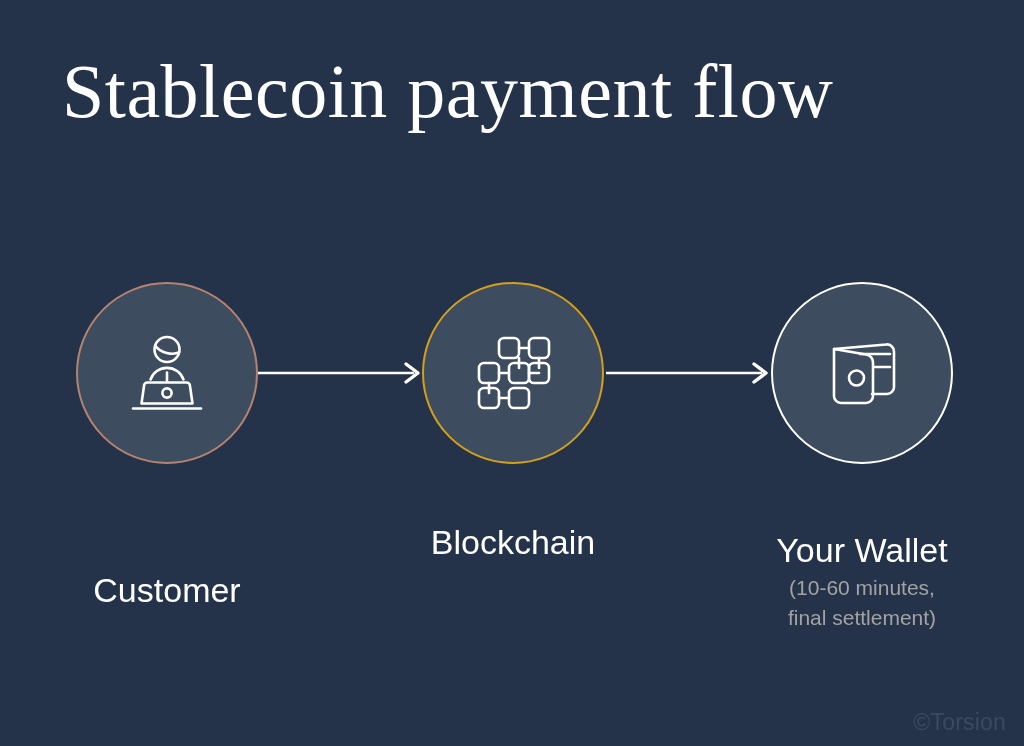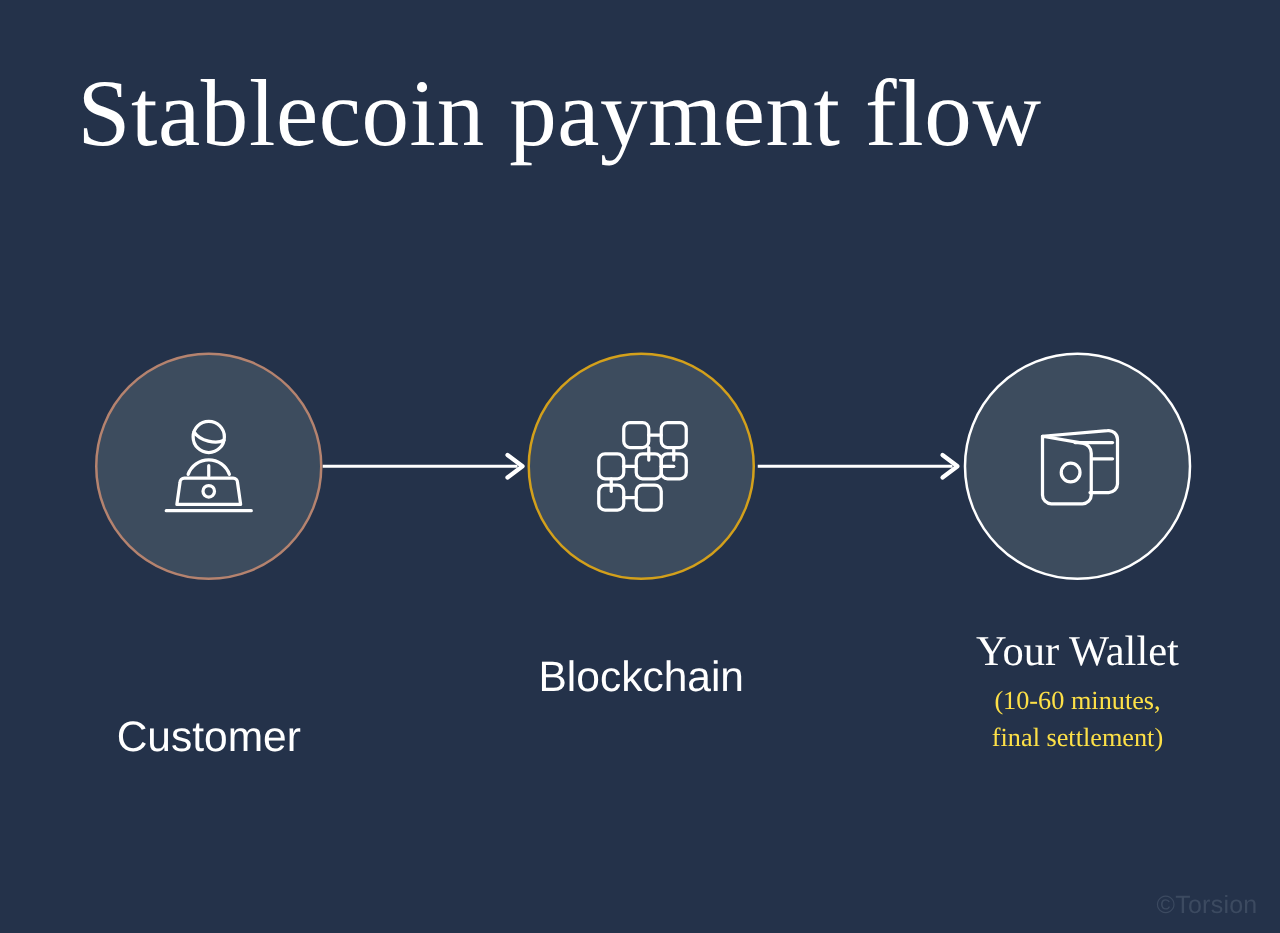"Your Wallet" #label-wallet { font-family: Liberation Serif, serif -> none; top: 500px -> 528px }
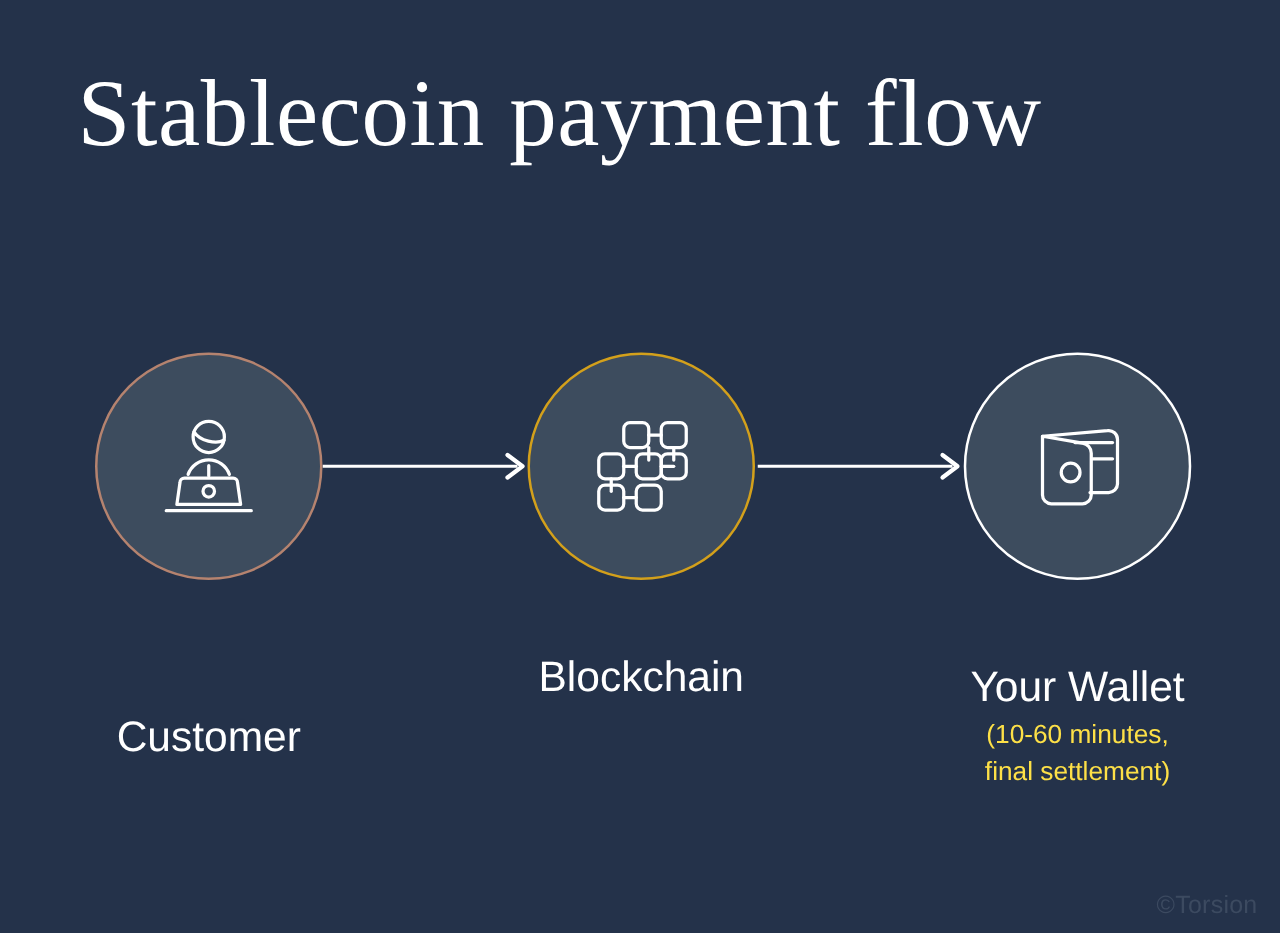"(10-60 minutes," .label-sub { color: #fde047 -> #a3a3a3 }
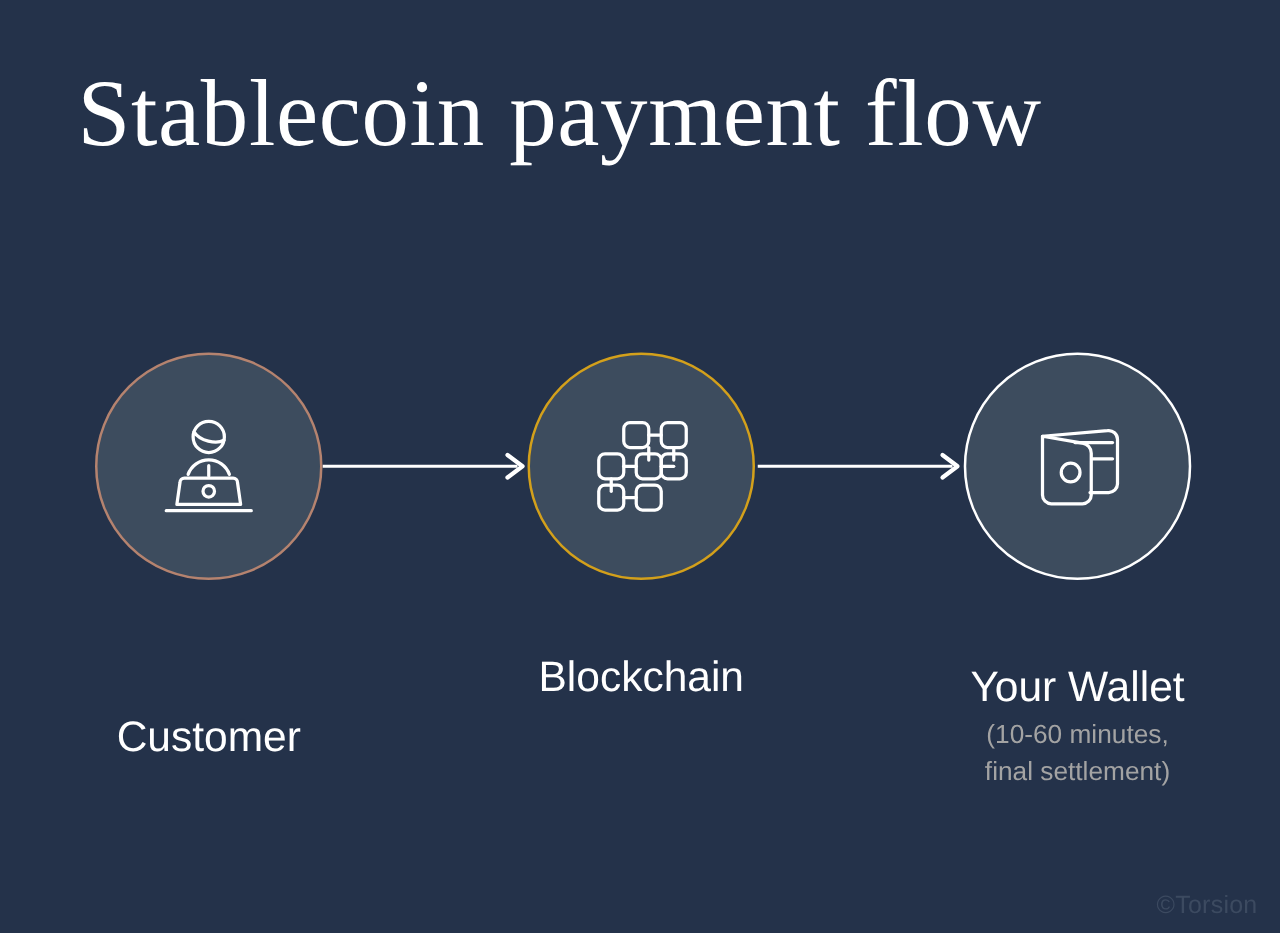"©Torsion" .watermark { font-size: 20px -> 23px }
